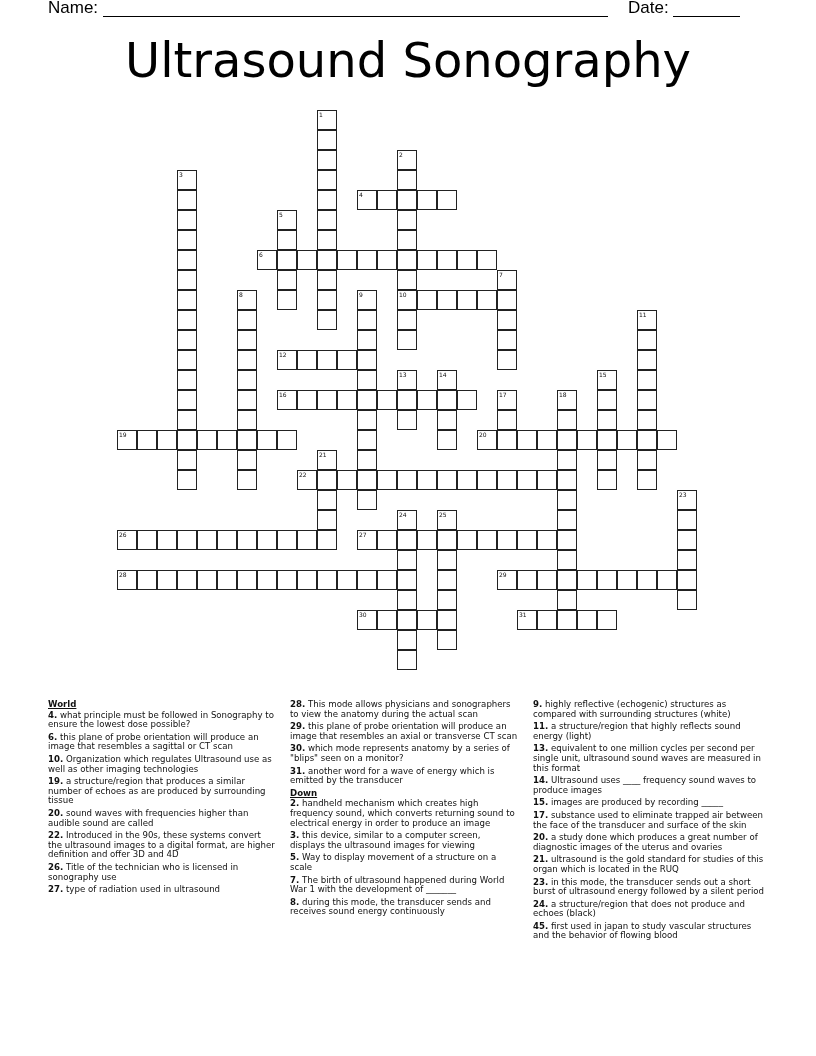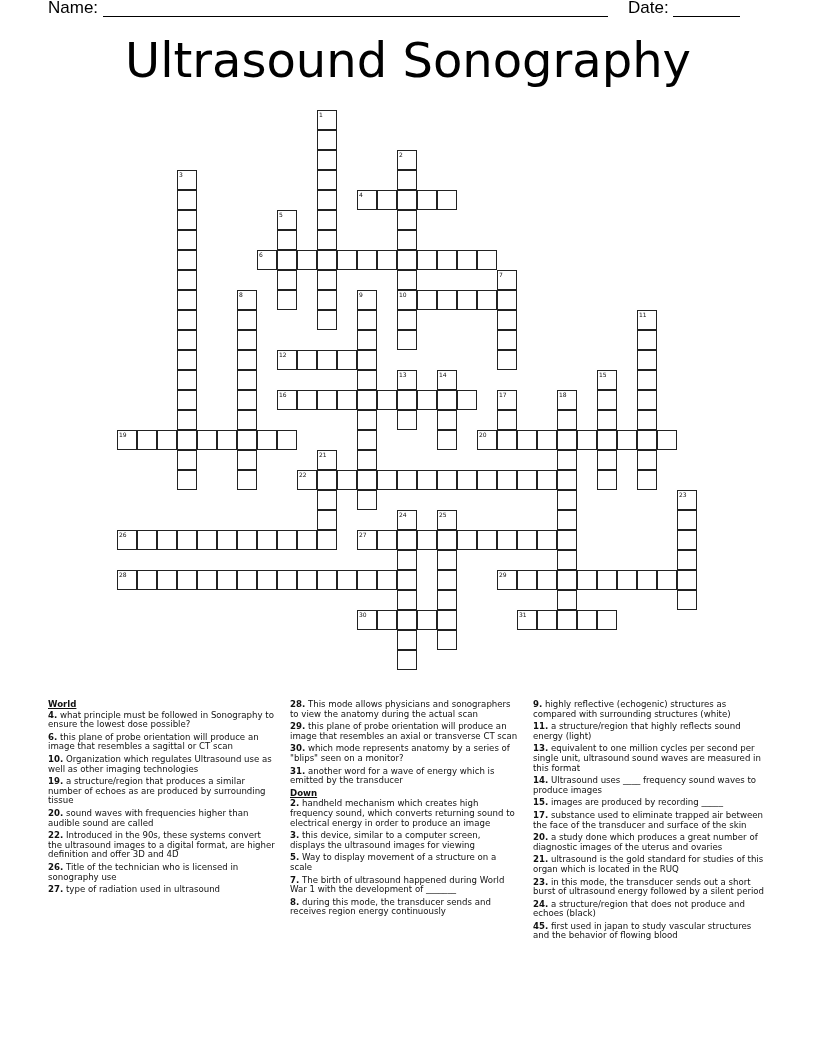"during this mode, the transducer" span { text: region -> sound }
